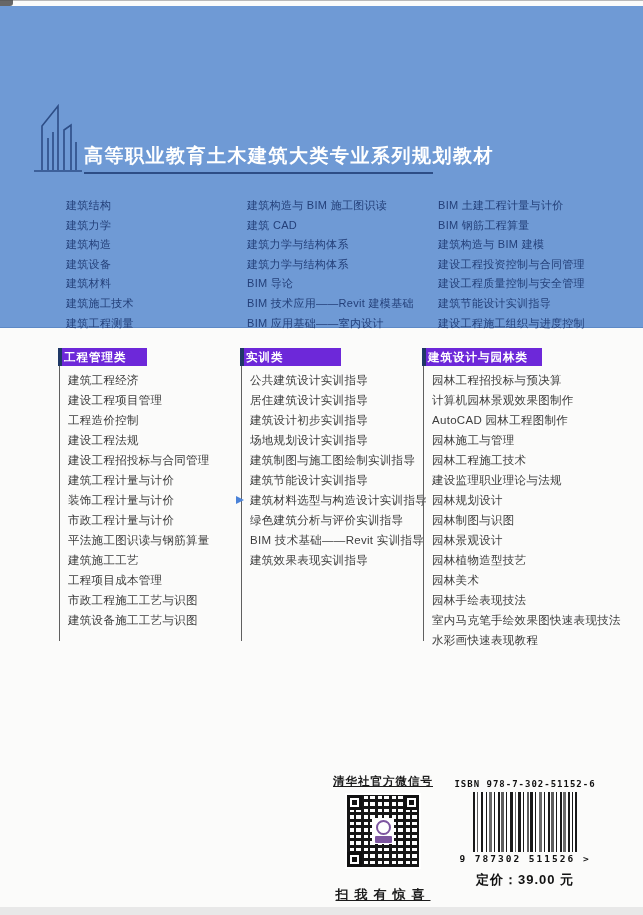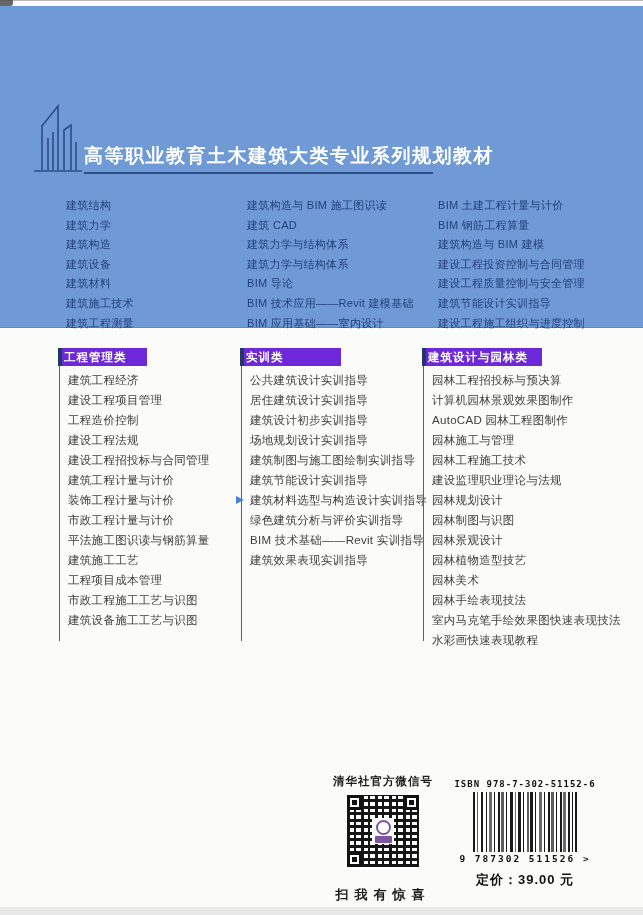"清华社官方微信号" .wechat { text-decoration: none -> underline }
